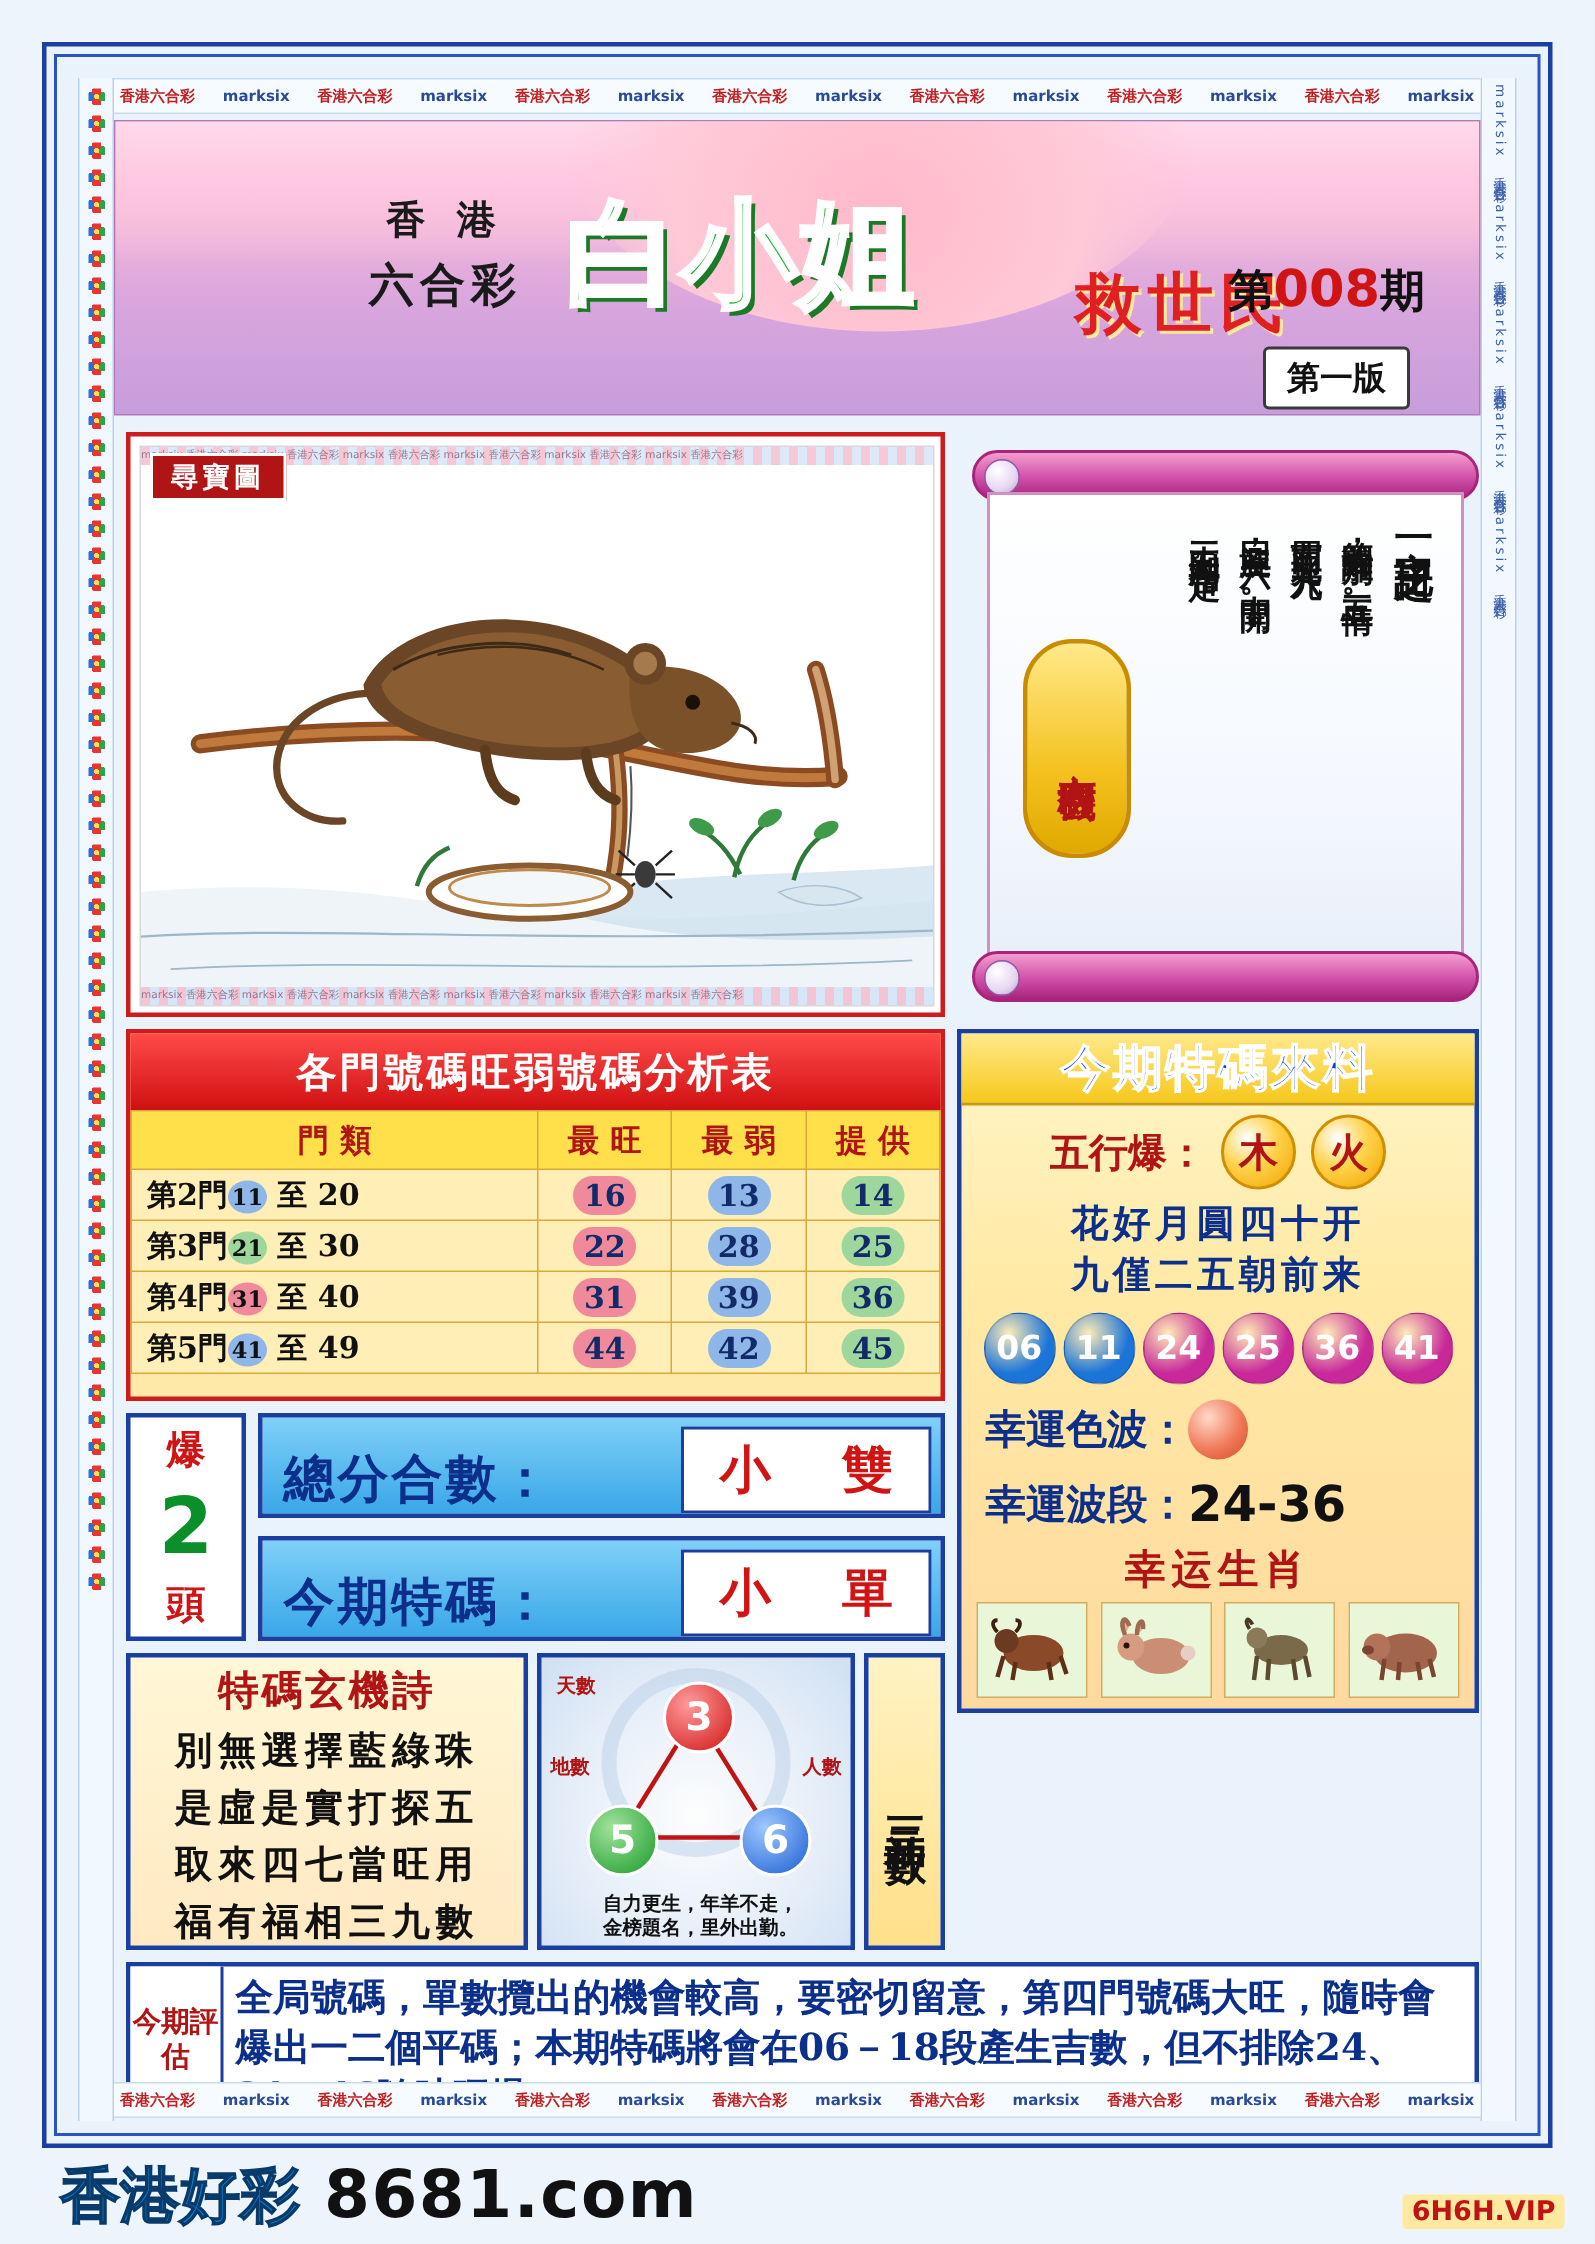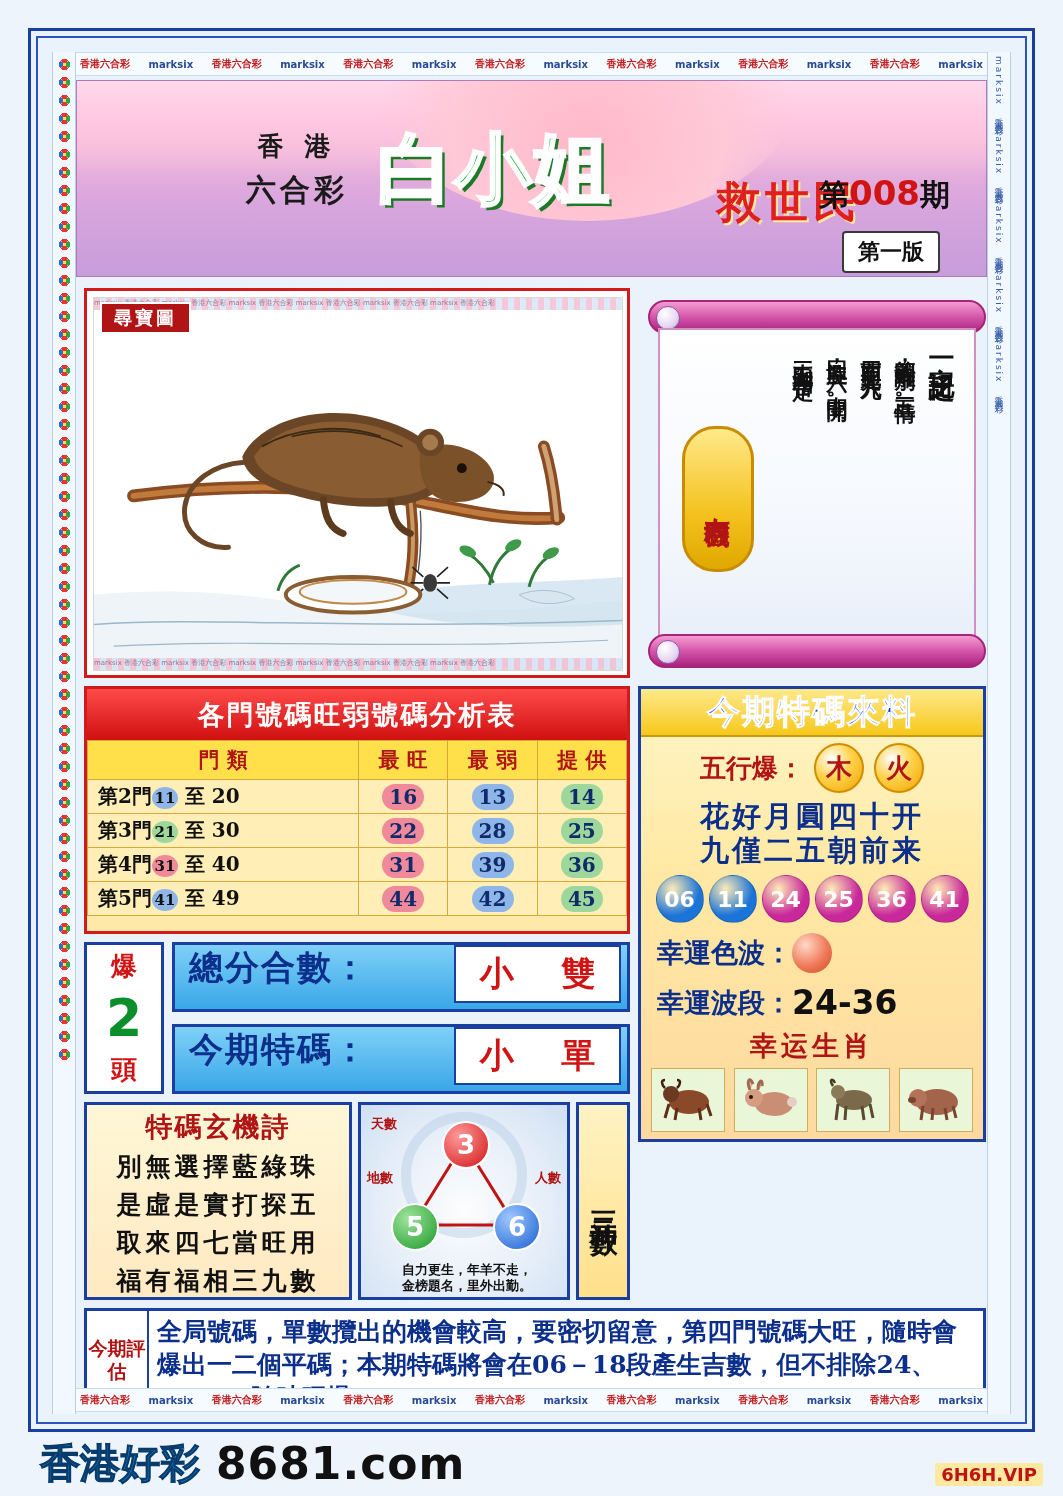"花好月圓四十开" .rc-cal { font-size: 29px -> 25px }
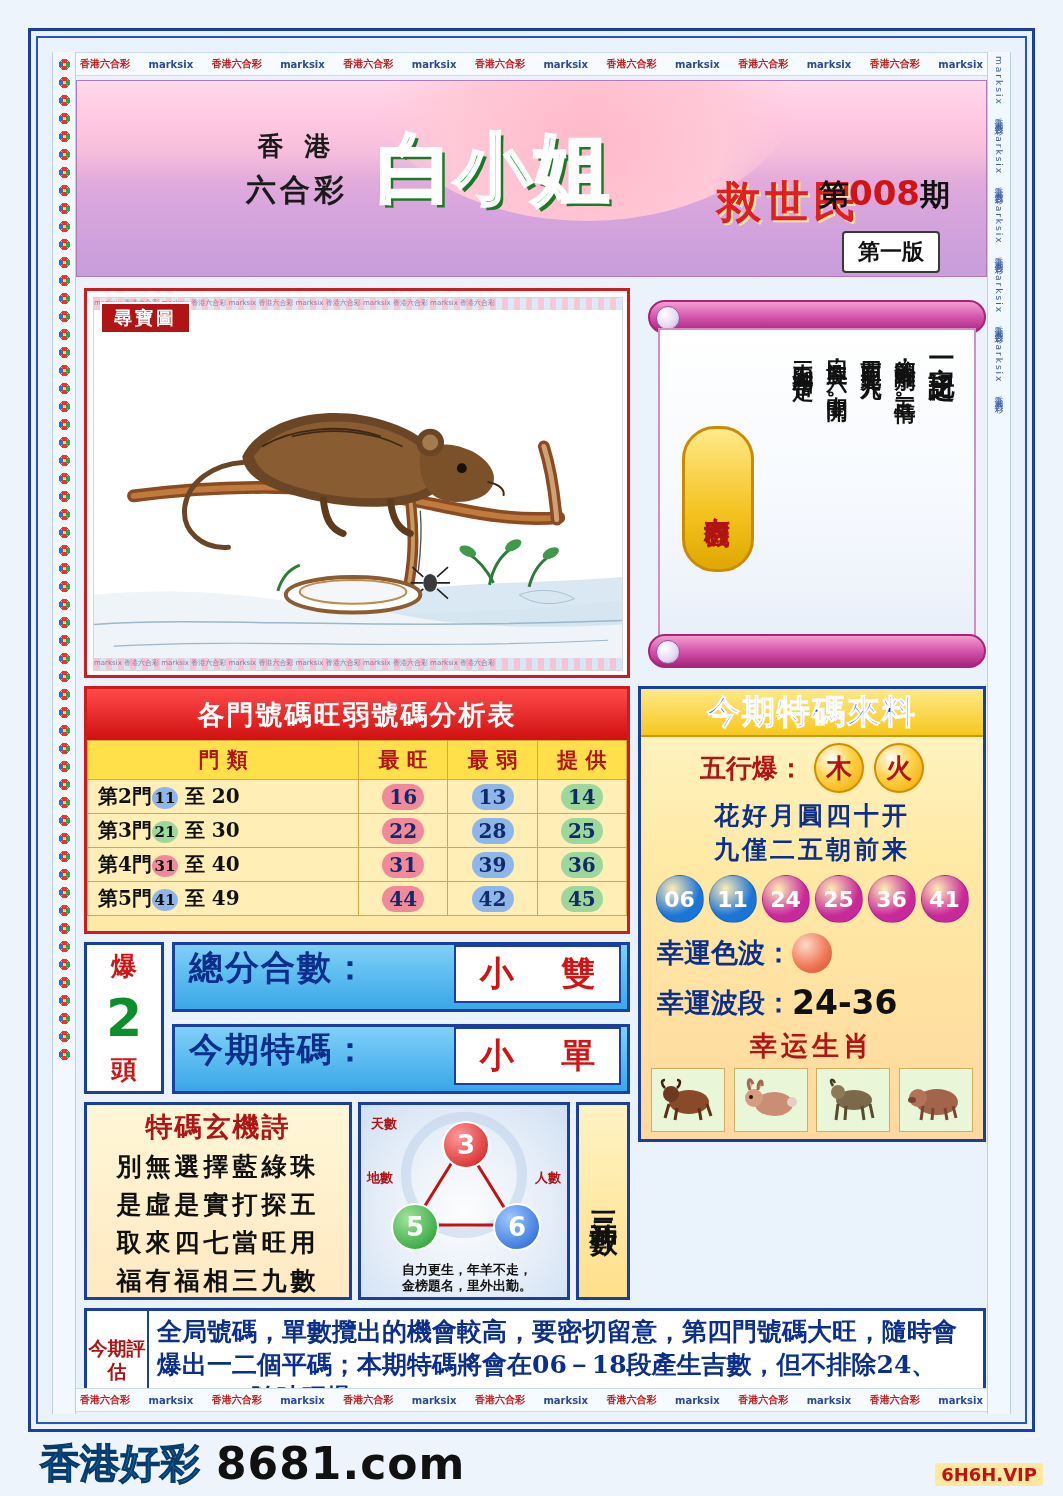"總分合數：" .barrow { align-items: flex-start -> flex-end }
